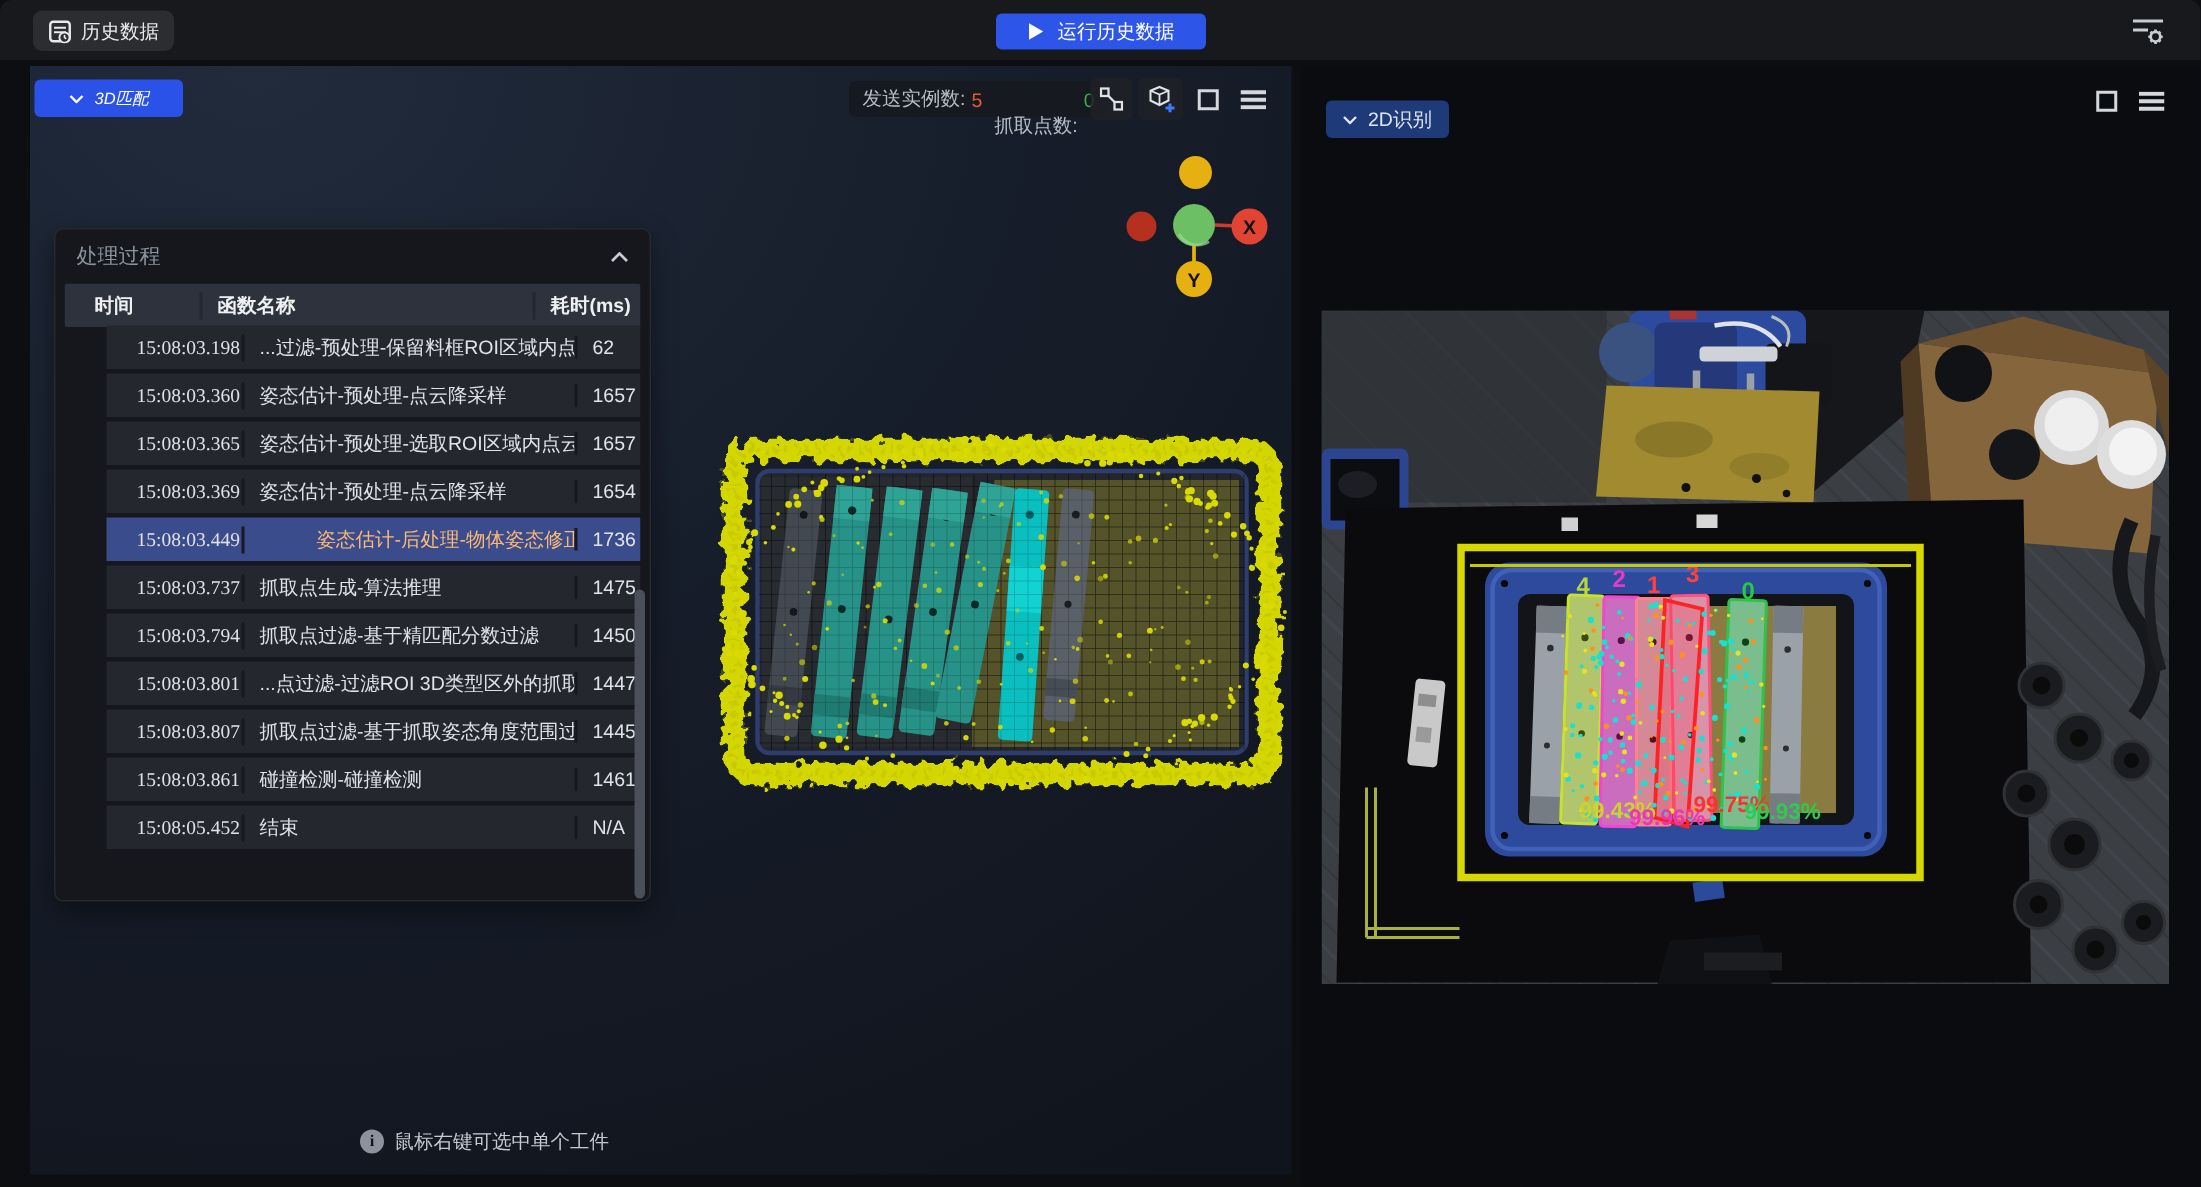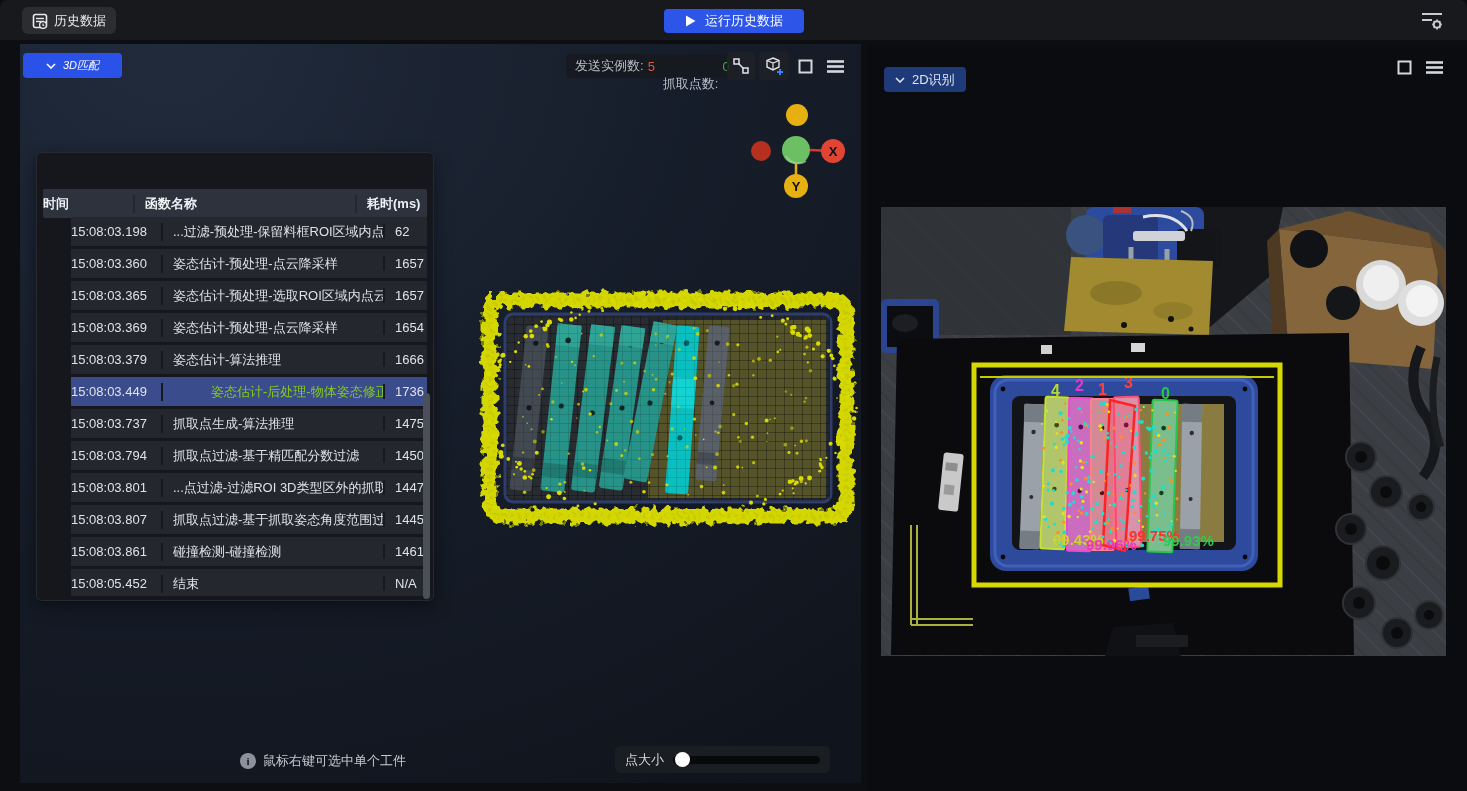"处理过程" div.pp-head { html: none -> <div> <span>处理过程</span> <svg> <path></path> </svg> </div> }
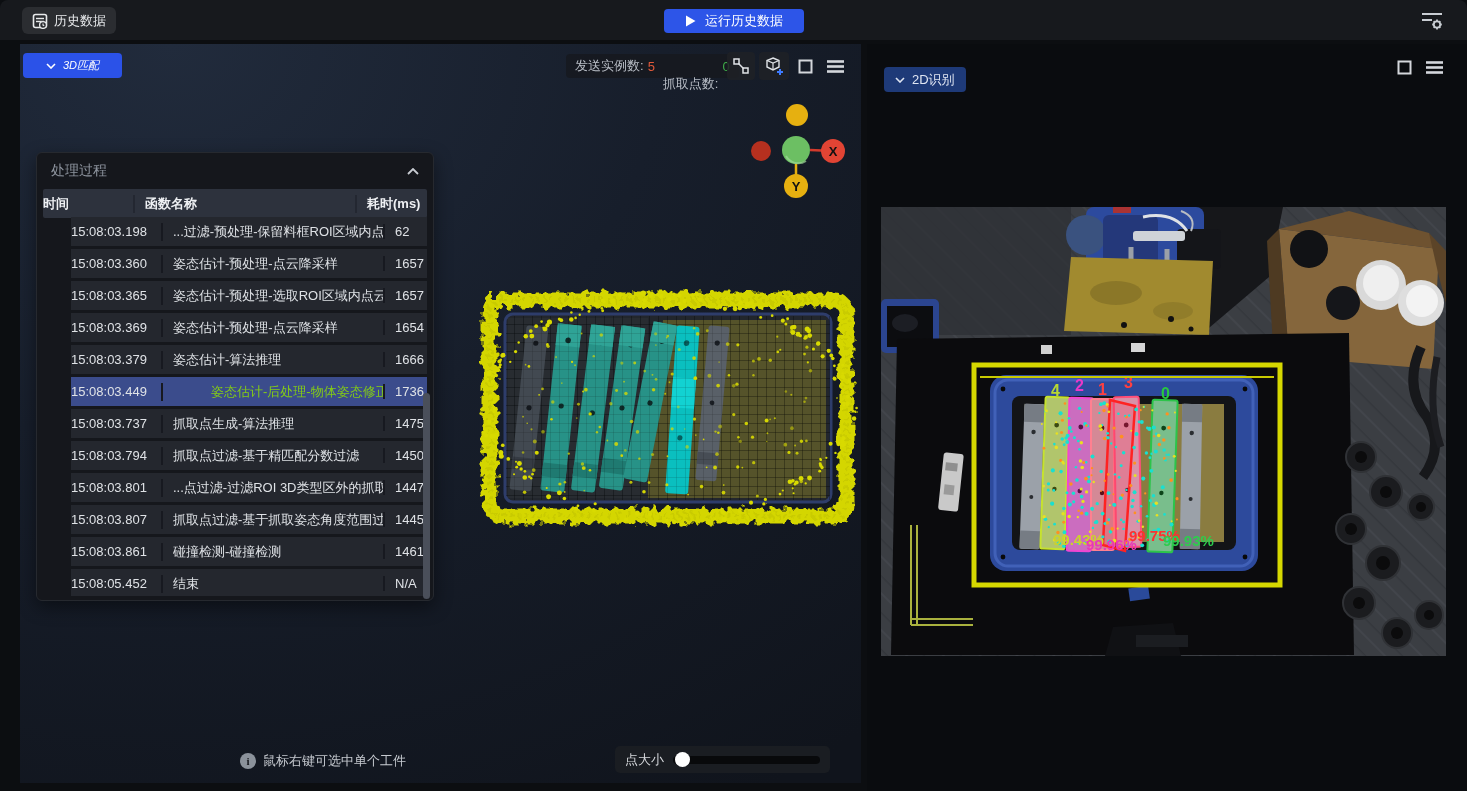"时间" .c-time { font-family: none -> Liberation Serif, serif; padding-left: 0 -> 20px }
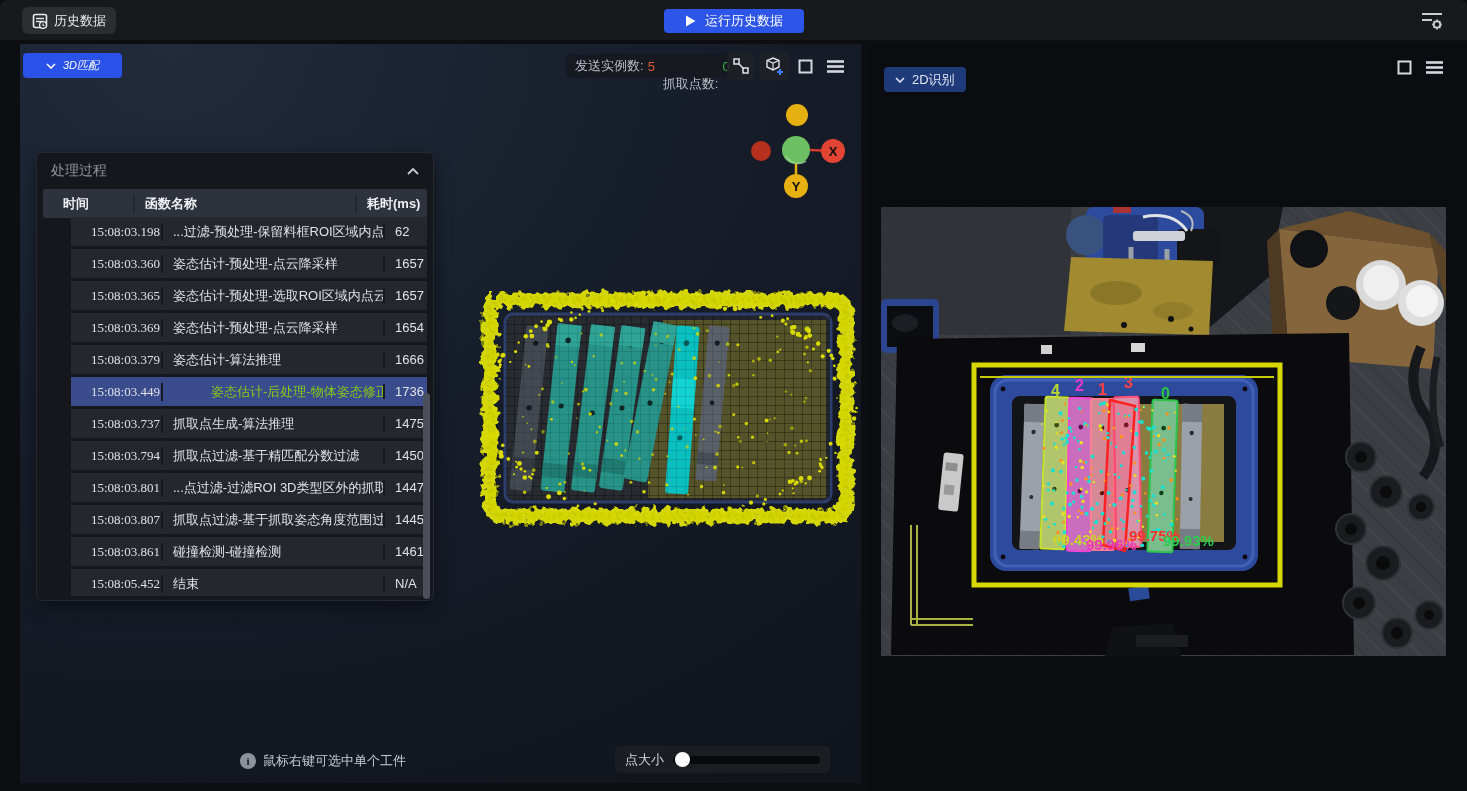"15:08:03.379" div.trow { html: <div> <div>15:08:03.379</div> <div>姿态估计-算法推理</div> <div>1666</div> </div> -> none }
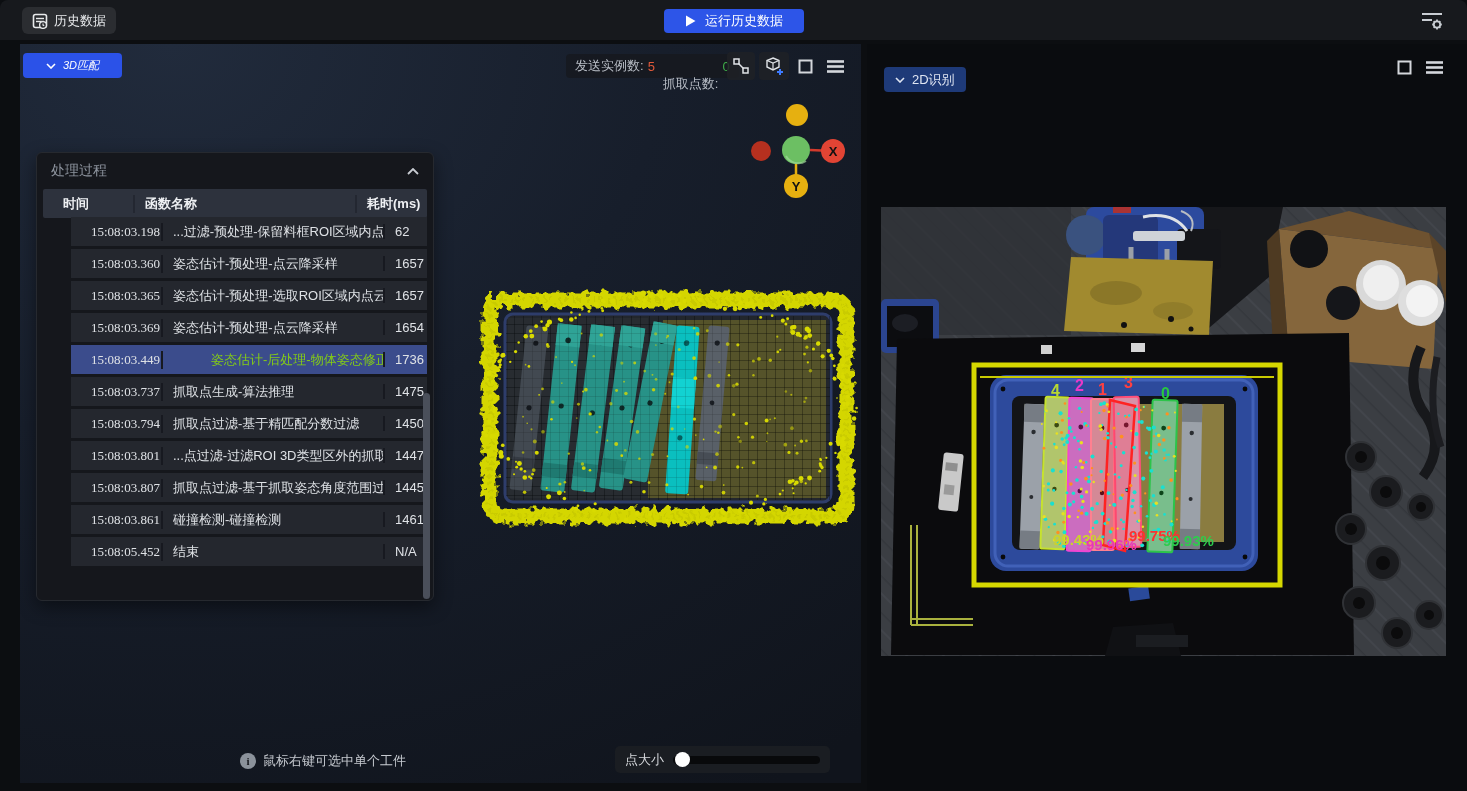"姿态估计-后处理-物体姿态修正" .trow.selected .c-name { color: #84cc16 -> #fdba74 }
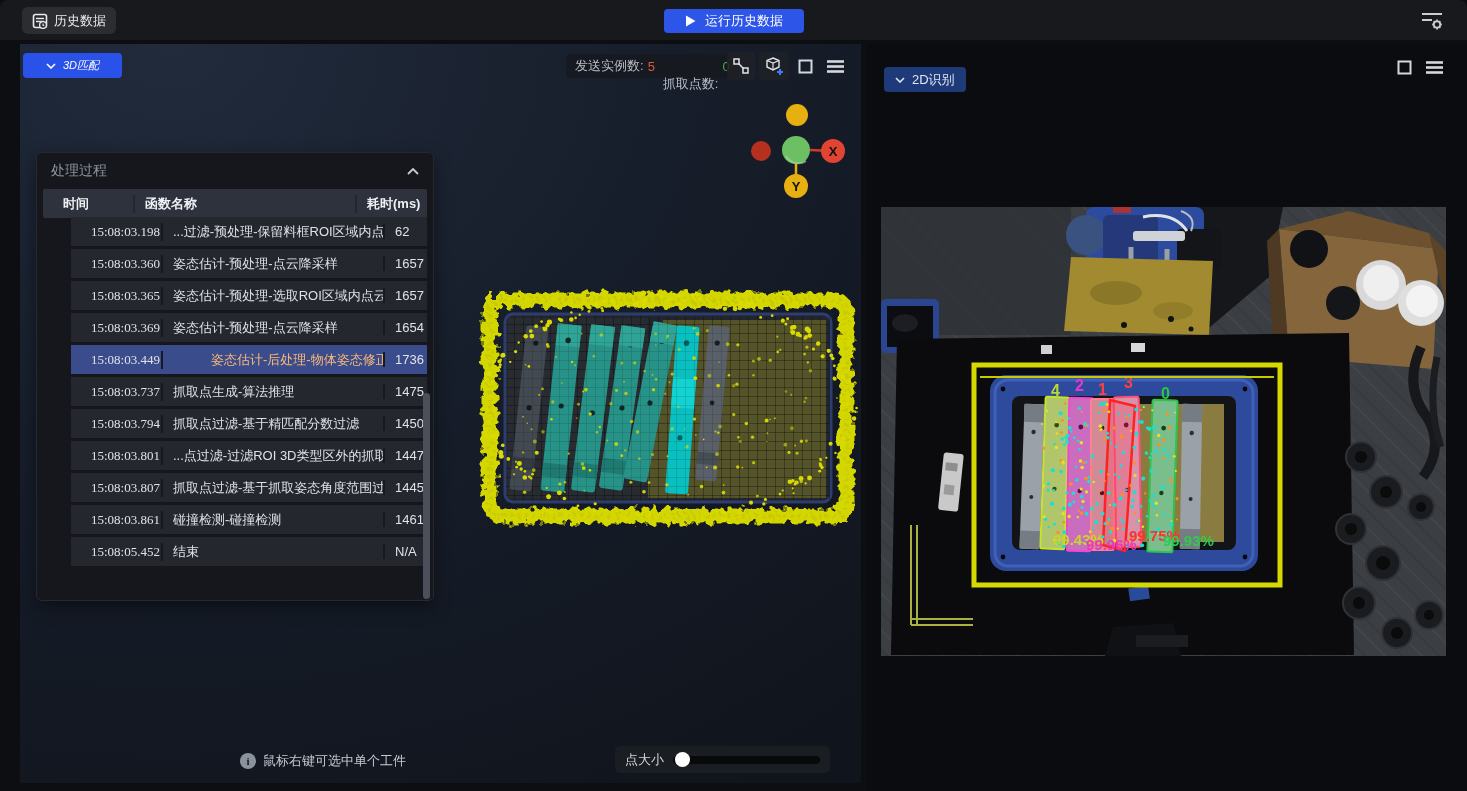"点大小" div.slider-chip { html: <div> <span>点大小</span> <div> <div></div> </div> </div> -> none }
